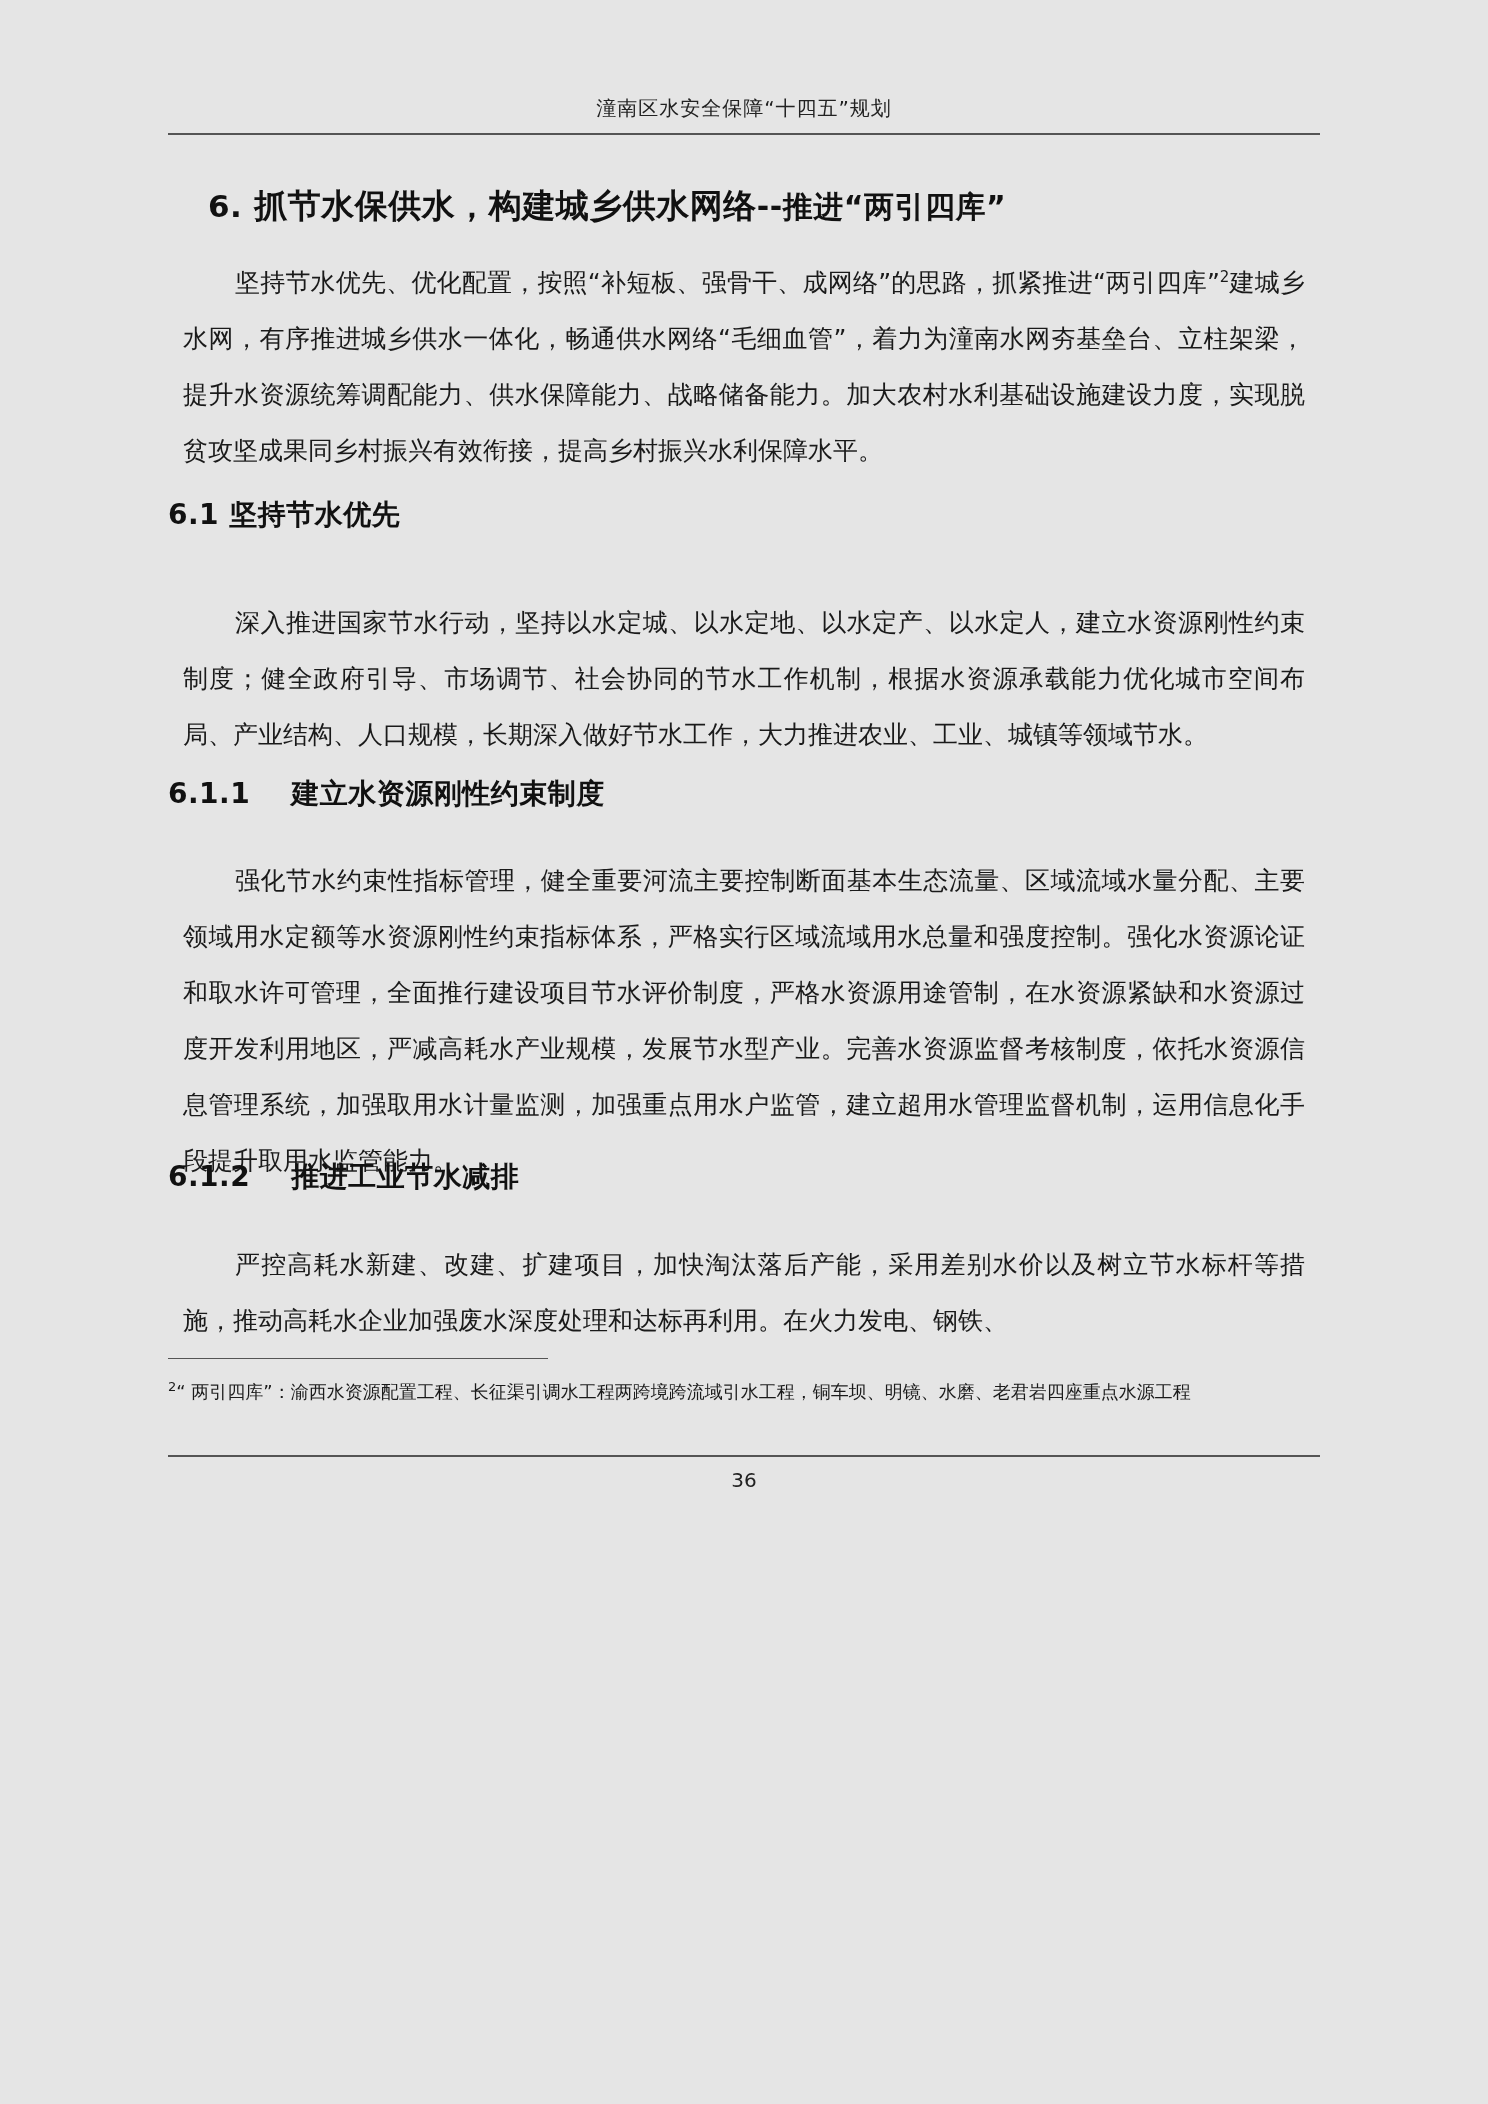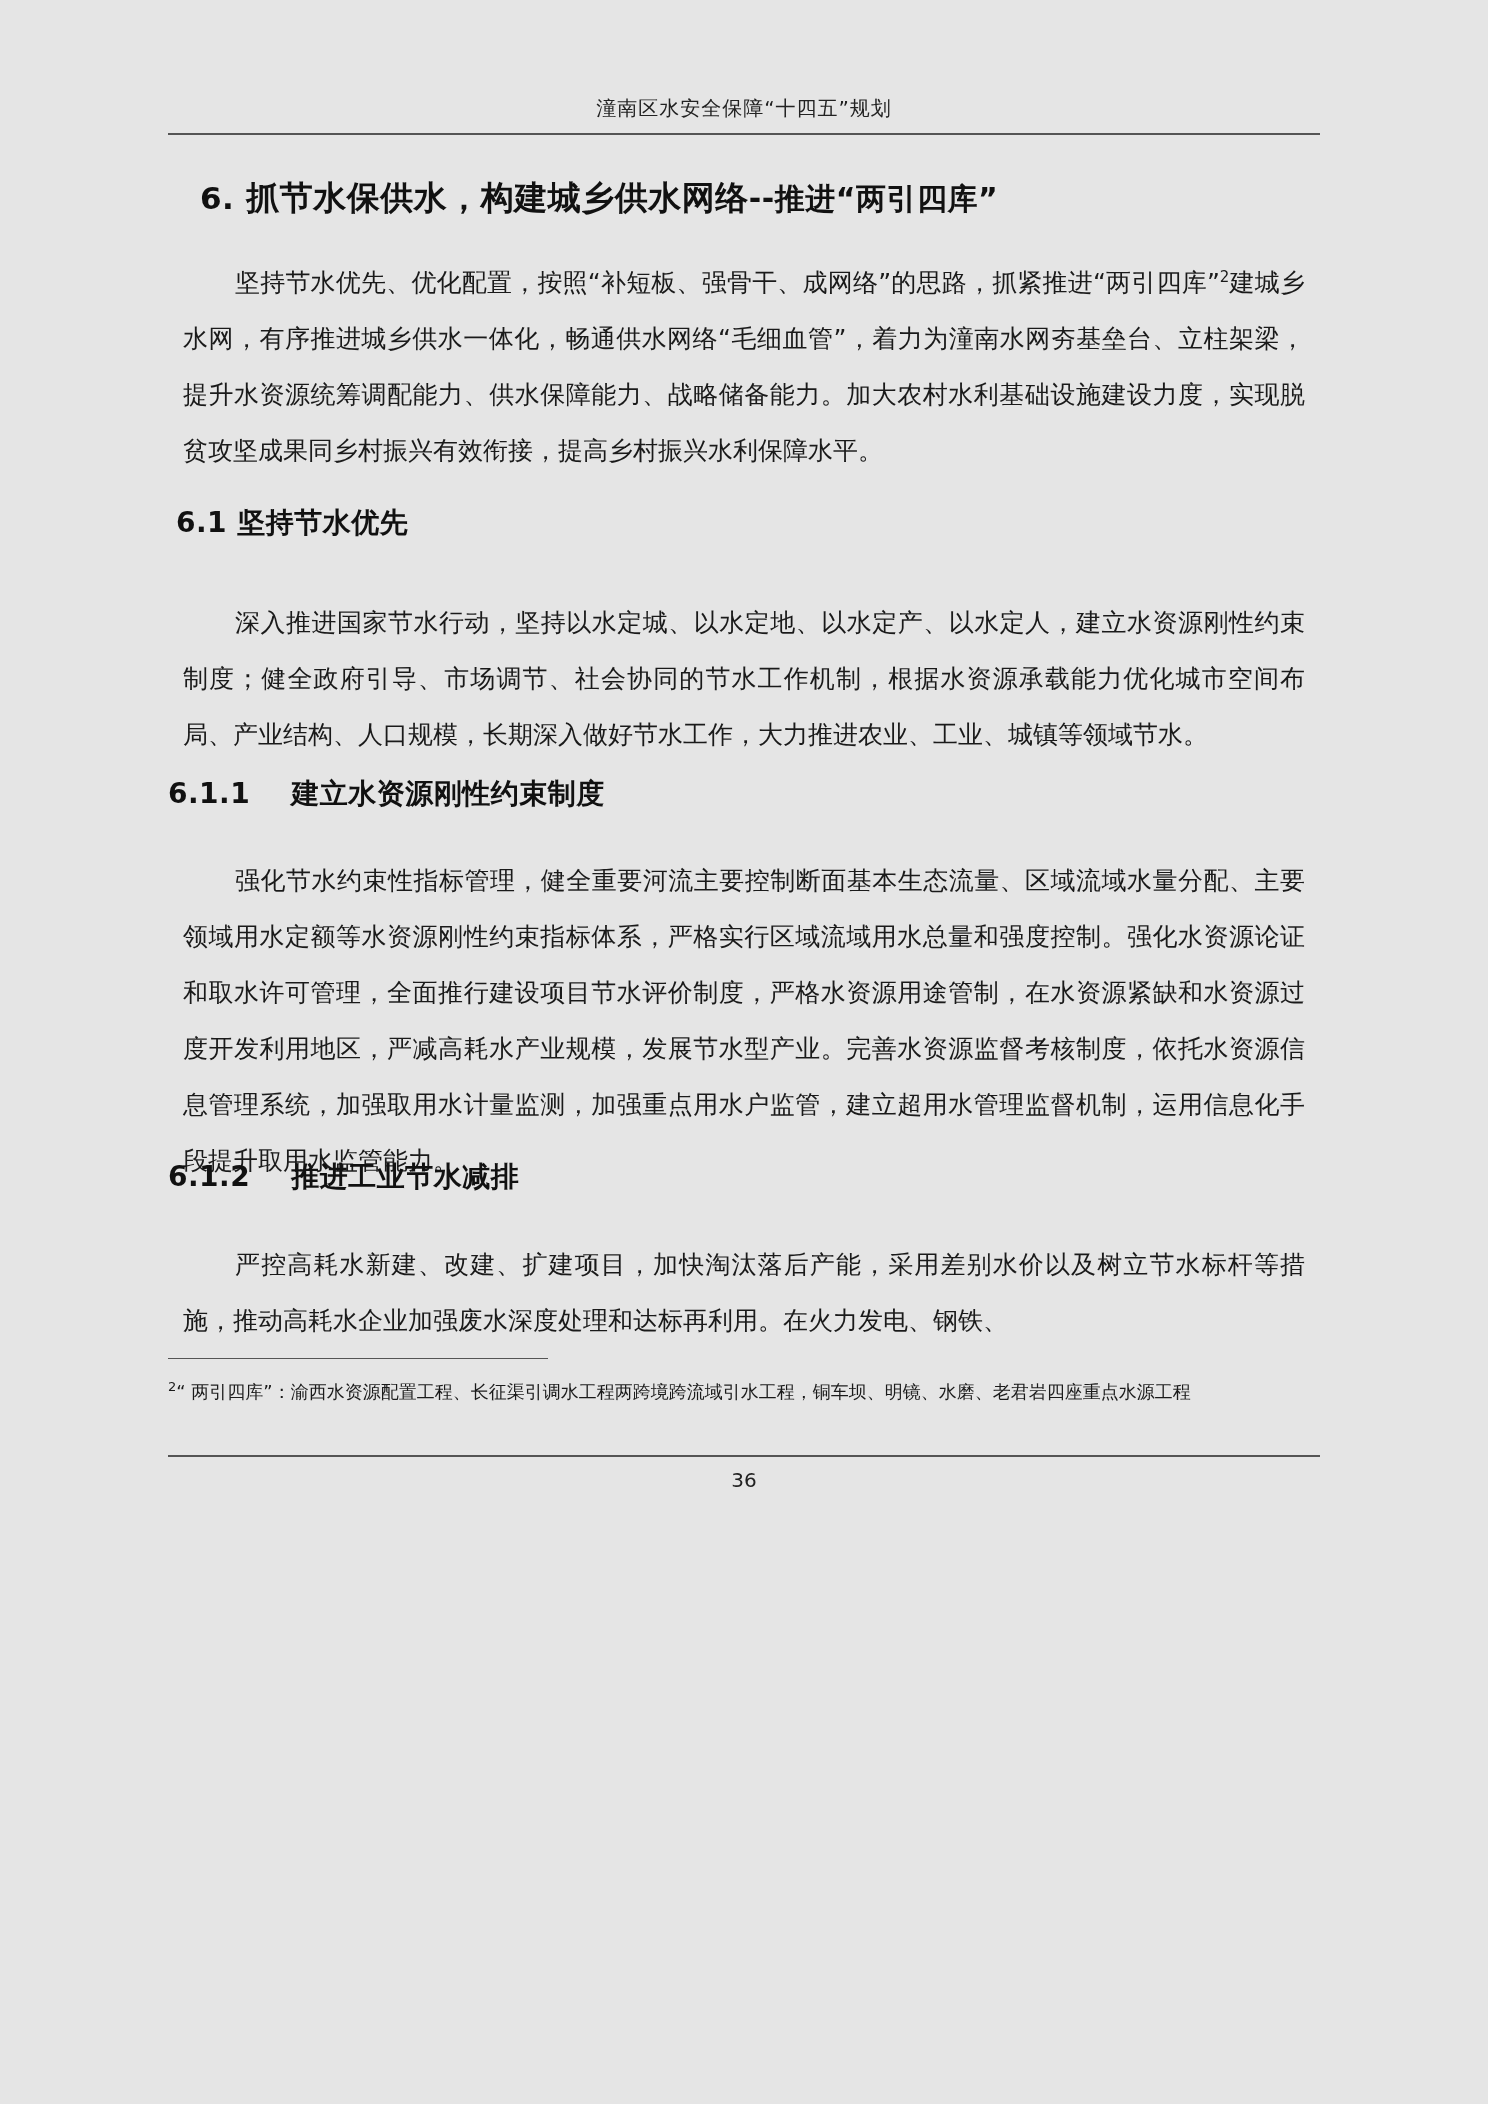"6. 抓节水保供水，构建城乡供水网络--推进“两引四库”" h1.doc-h1 { margin: 0 -> 8px }
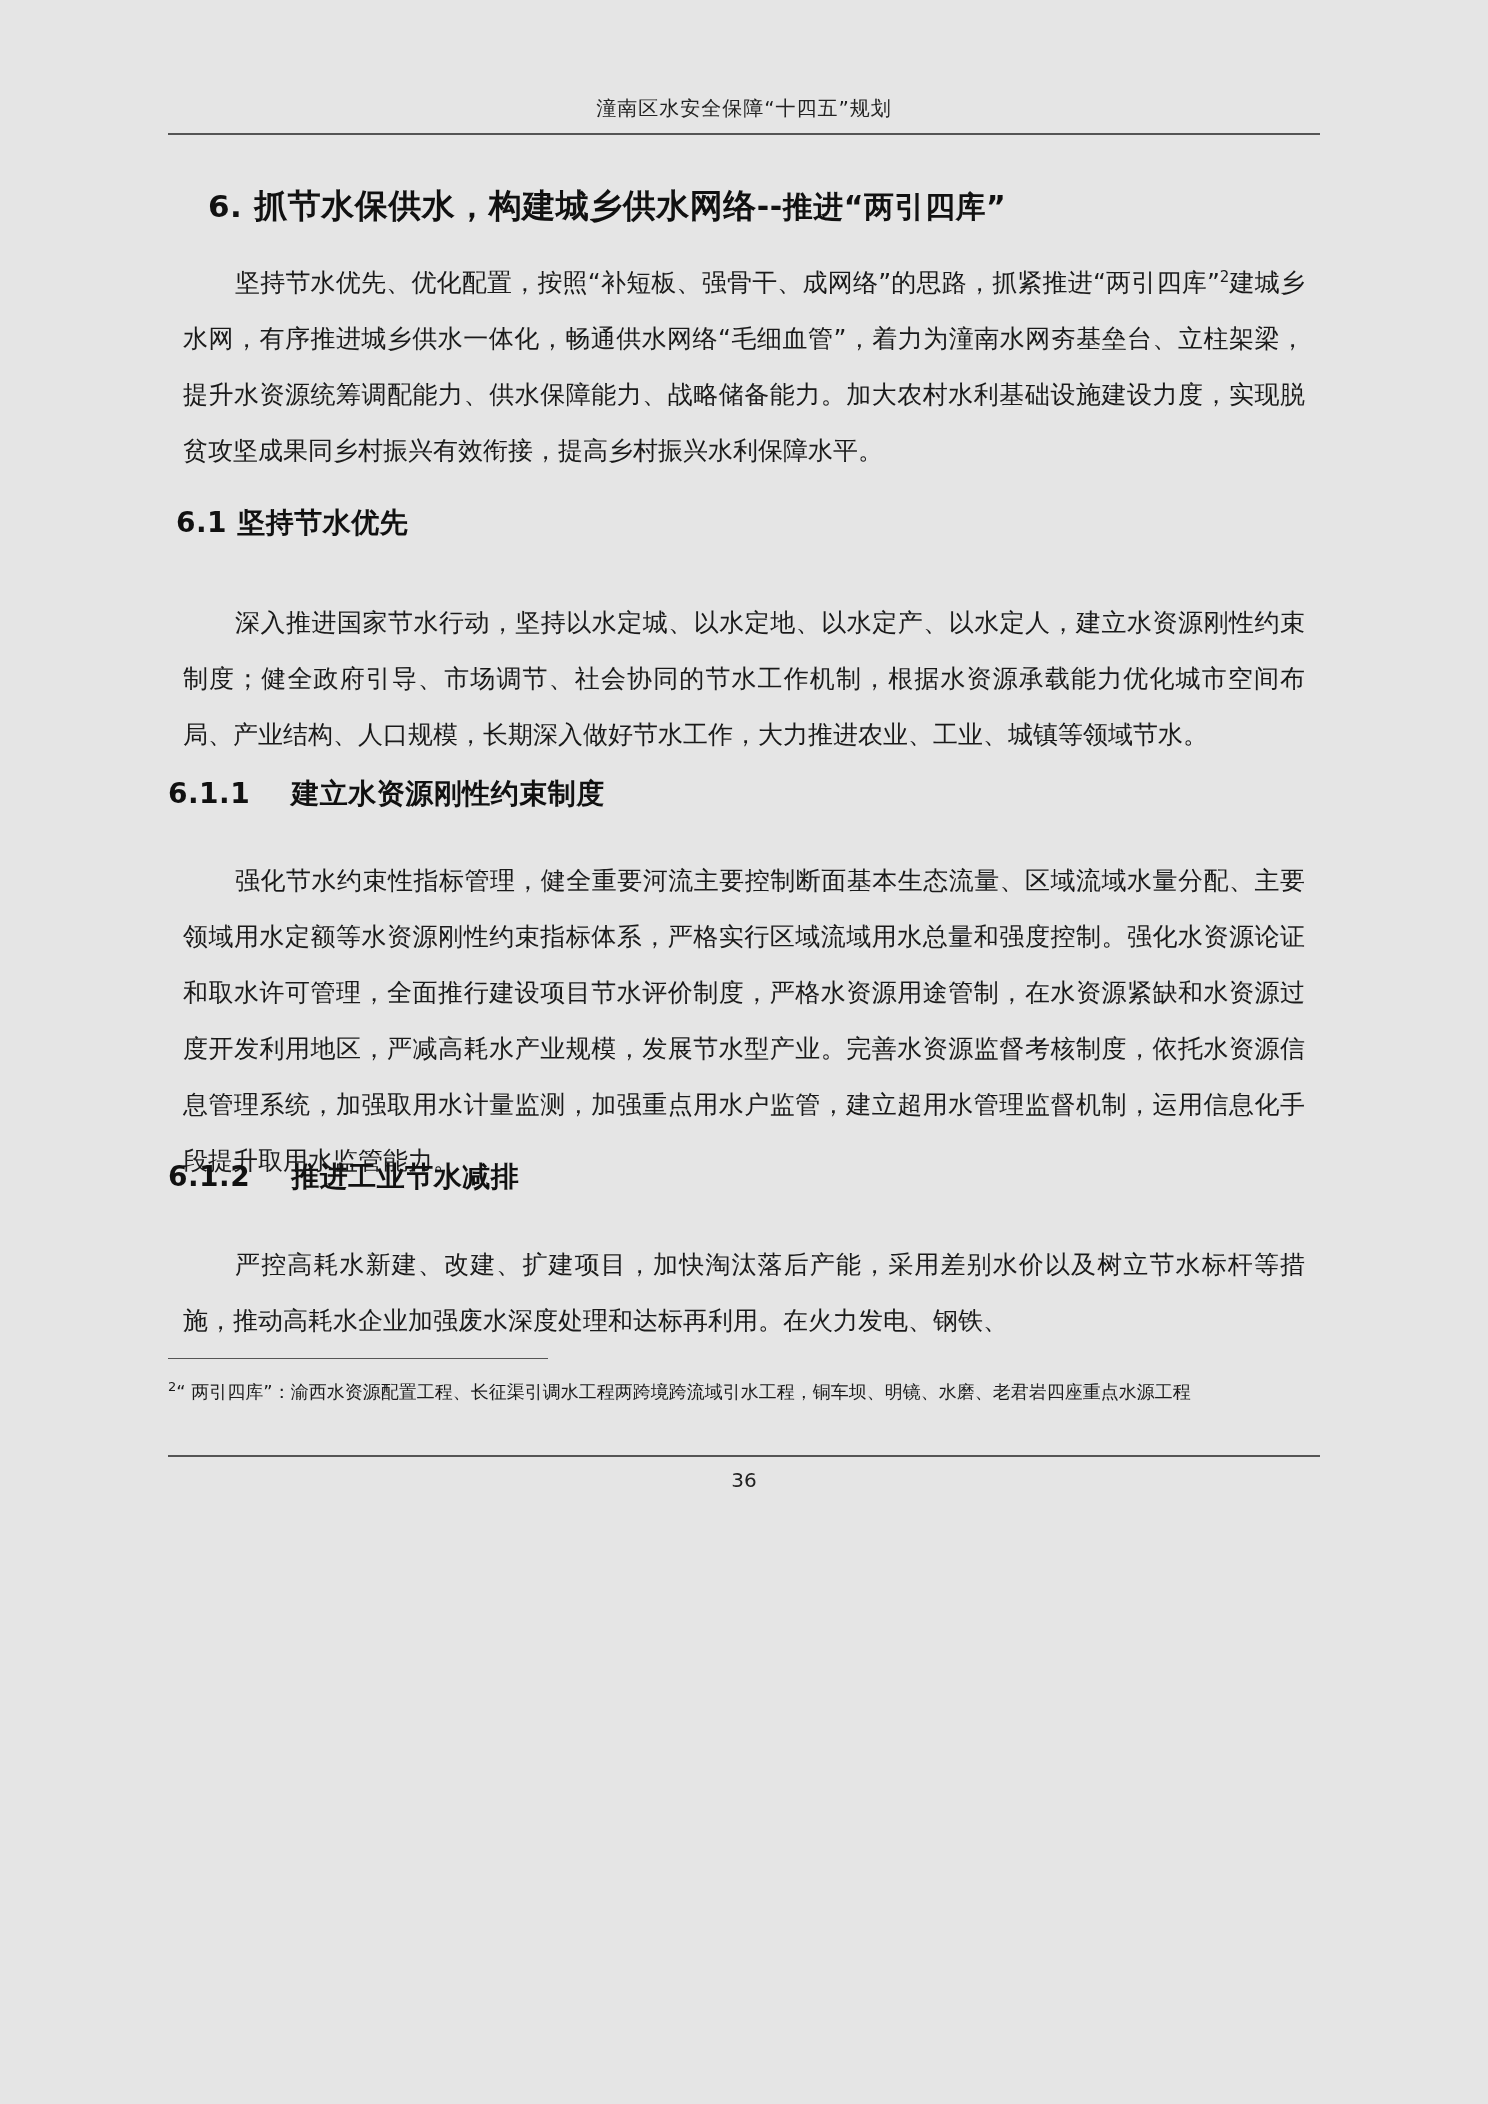"6.1 坚持节水优先" h2.doc-h2 { margin: 8px -> 0 }
